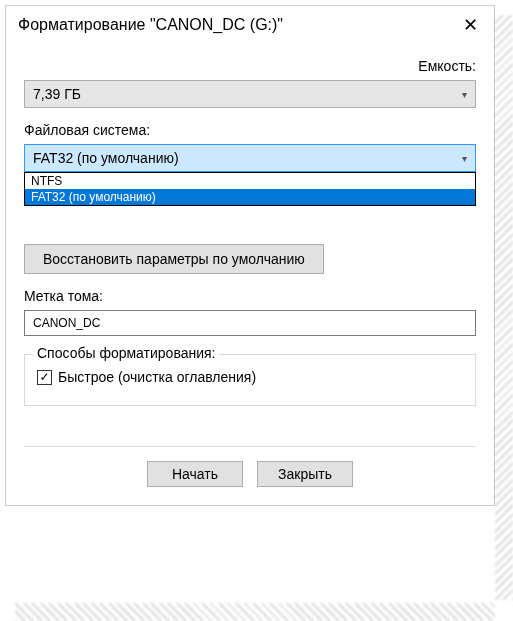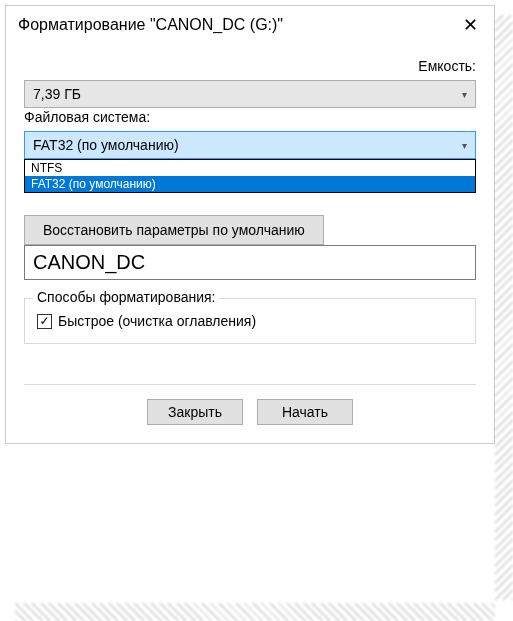"Файловая система:" .field-label { margin-top: 1px -> 14px }
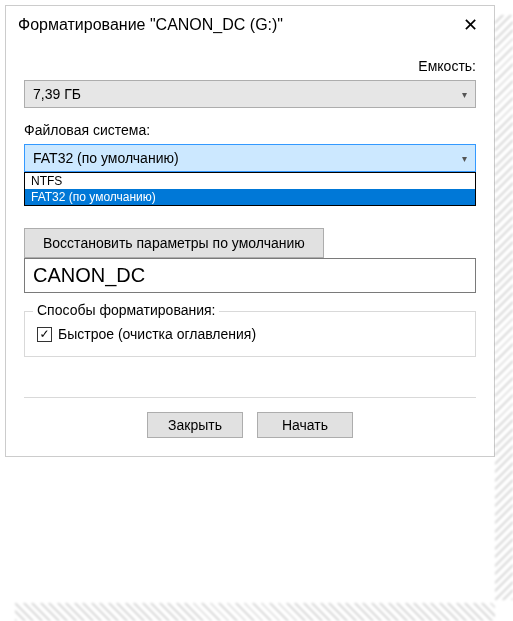"Восстановить параметры по умолчанию" .restore-btn { margin-top: 22px -> 38px }
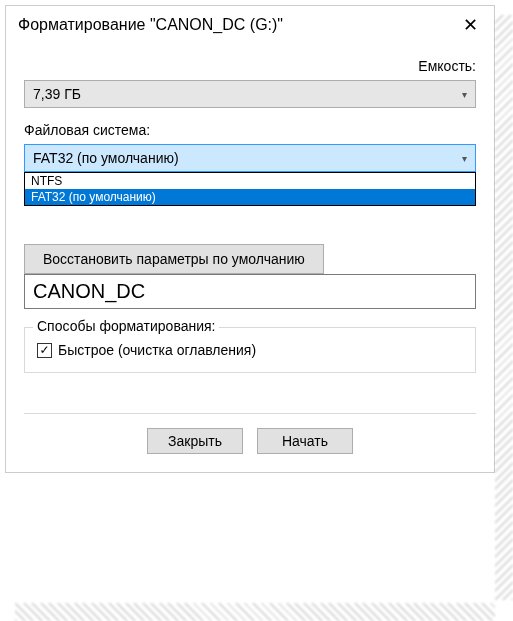"Метка тома:" div.field-label { html: none -> <div>Метка тома:</div> }
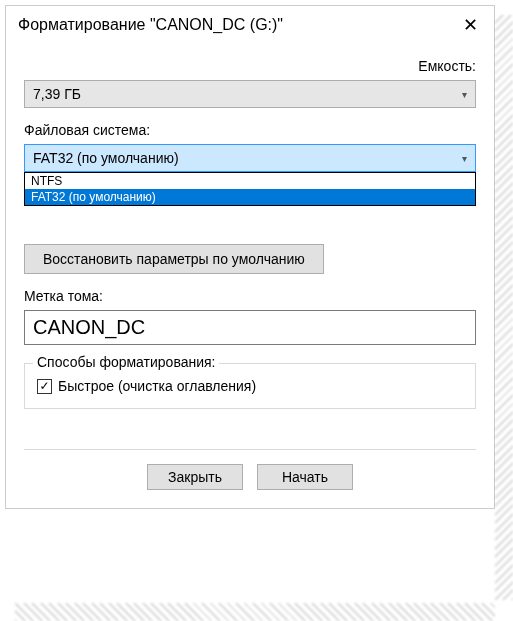"CANON_DC" .text-input { font-size: 20px -> 12px }
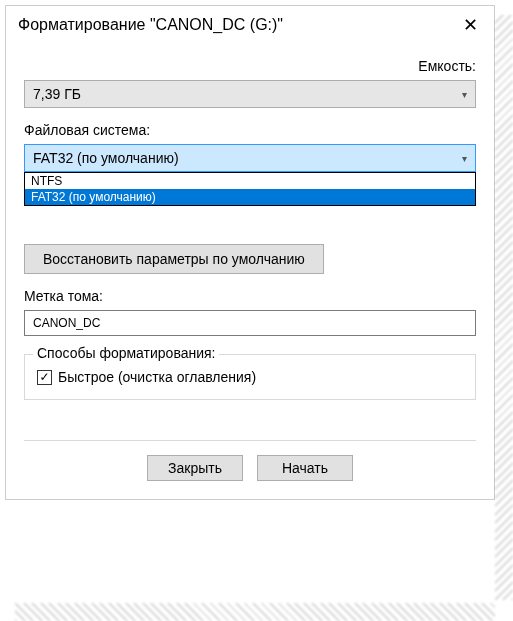"Способы форматирования:" .fieldset { padding: 14px 12px 14px 12px -> 14px 12px 20px 12px }
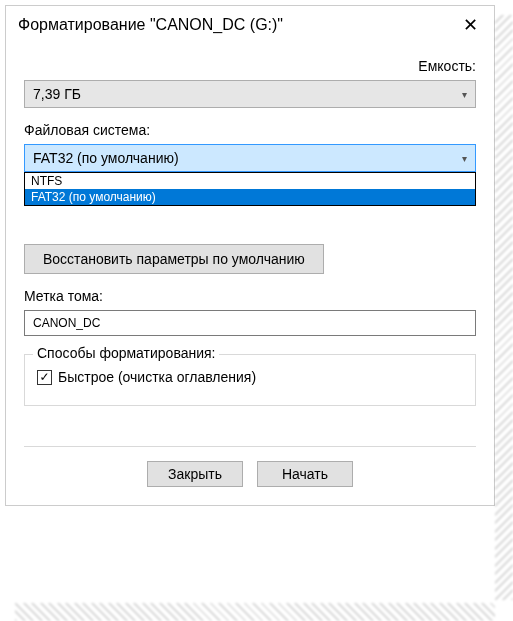"Закрыть" button.button { order: before "Начать" -> after "Начать" }
